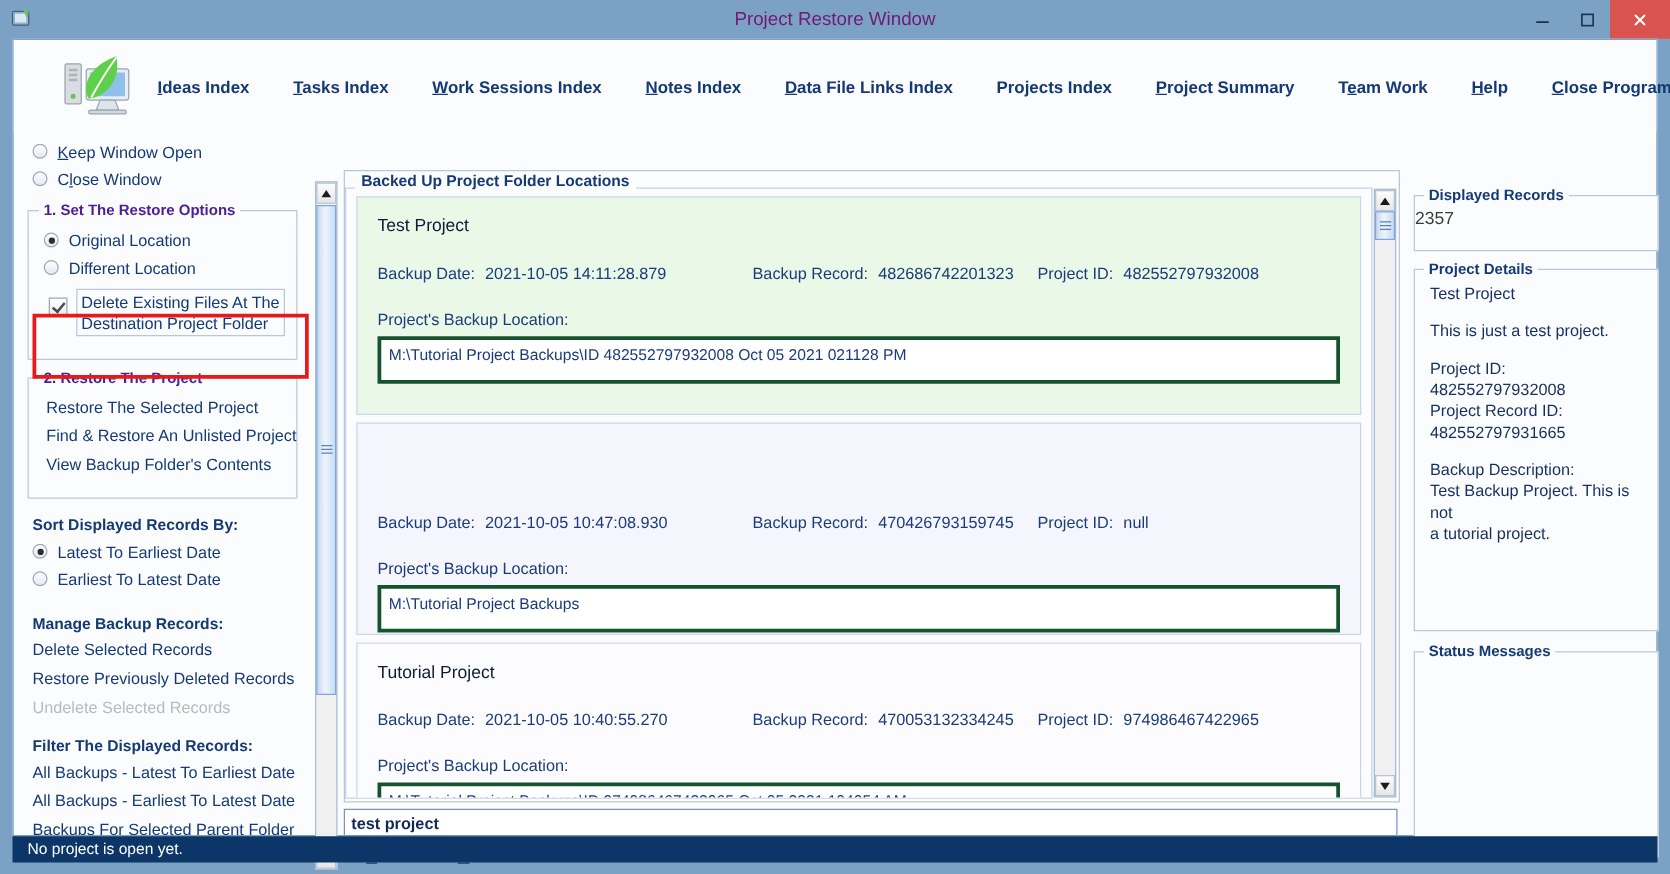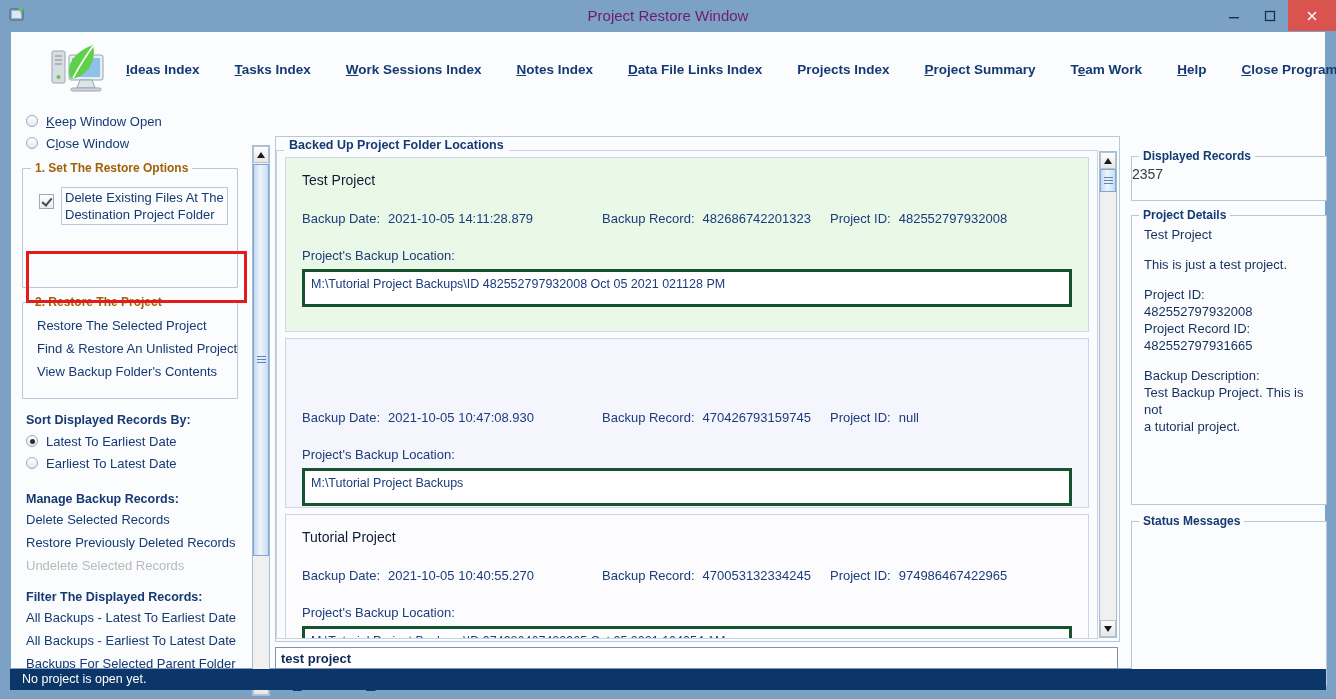"1. Set The Restore Options" .grp > .grp-title { color: #a16207 -> #4c1d95 }
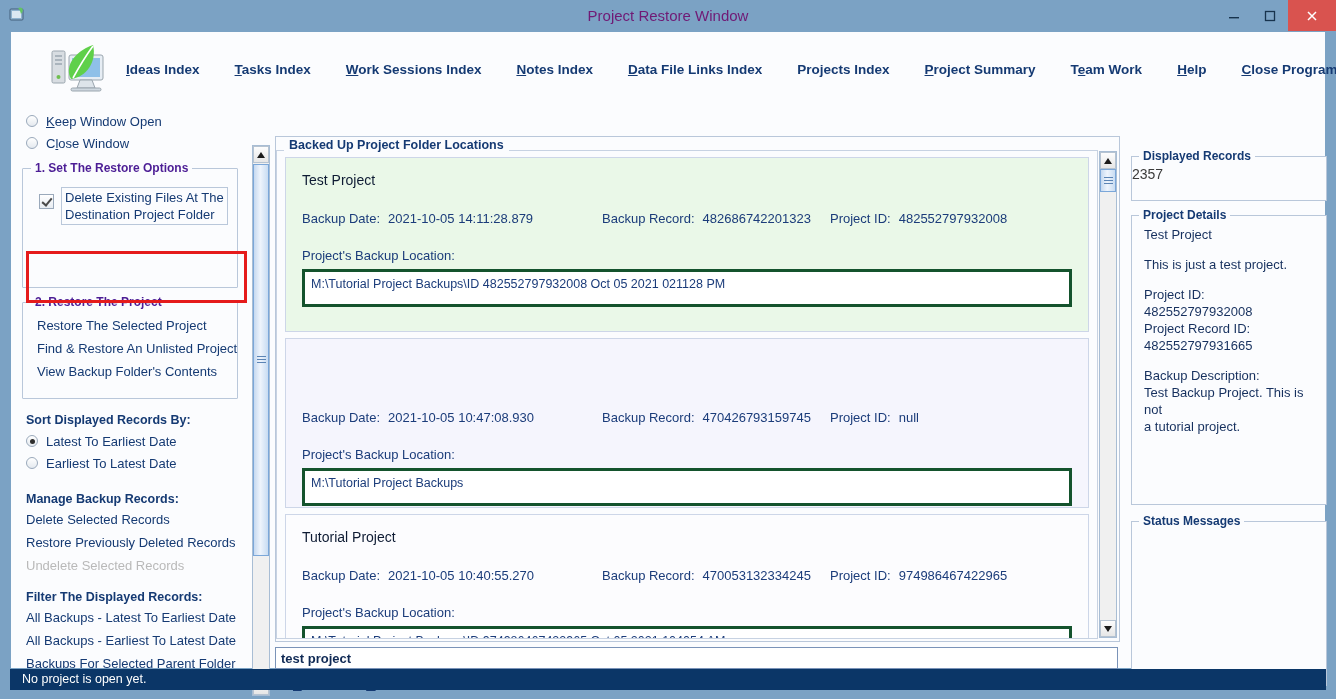"Original Location" div.radio-row { html: none -> <div> <span></span> <span>Original Location</span> </div> }
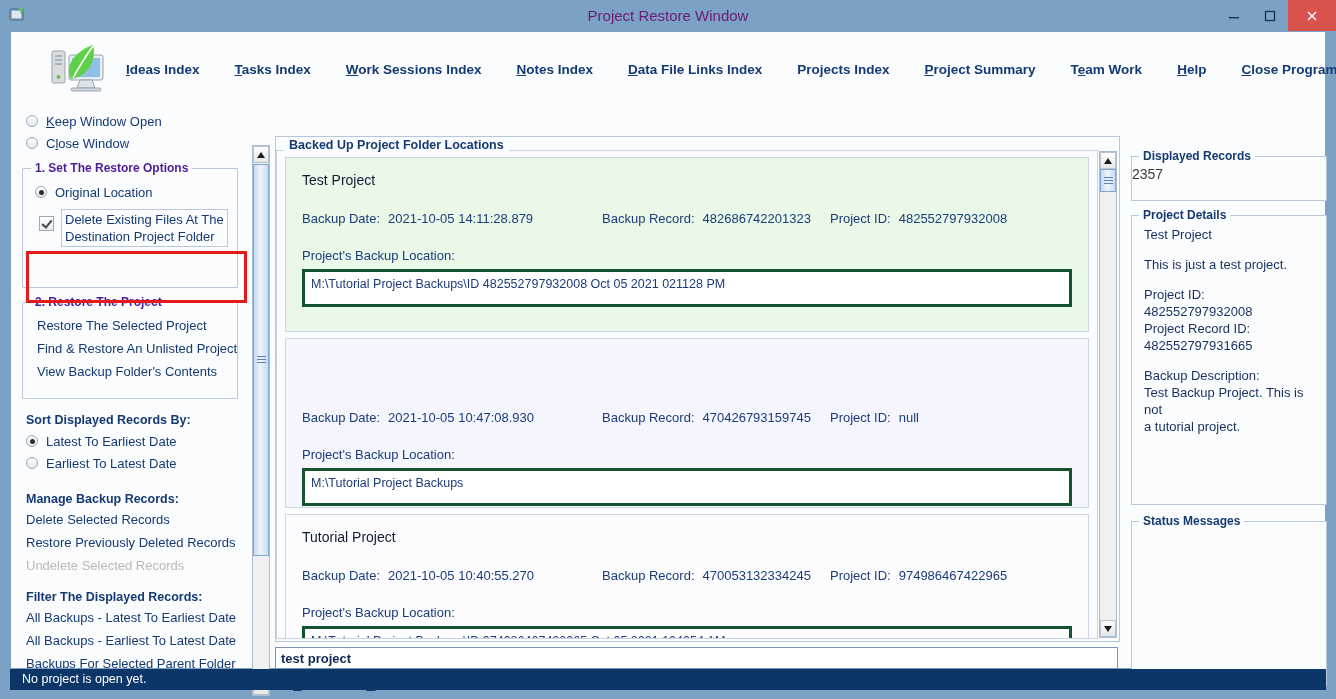"Different Location" div.radio-row { html: none -> <div> <span></span> <span>Different Location</span> </div> }
